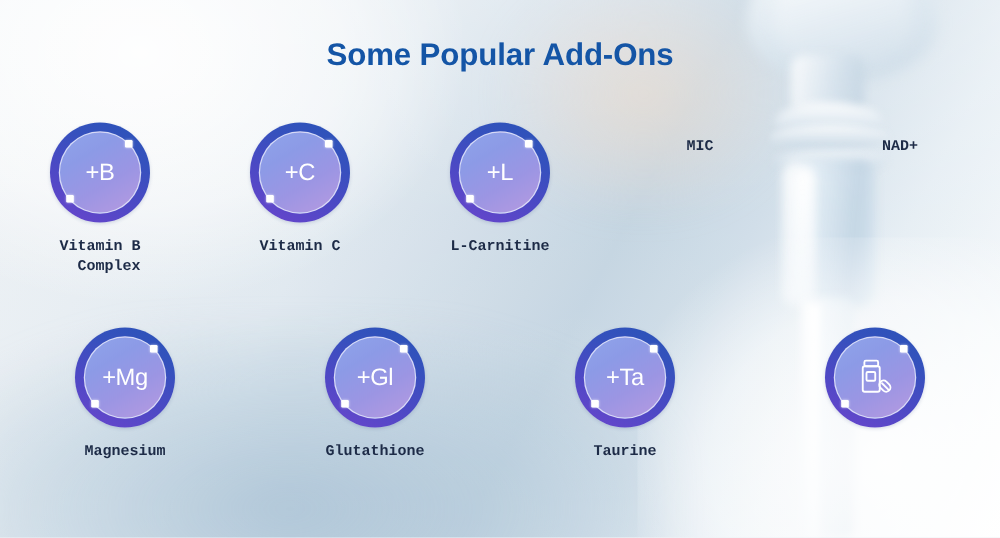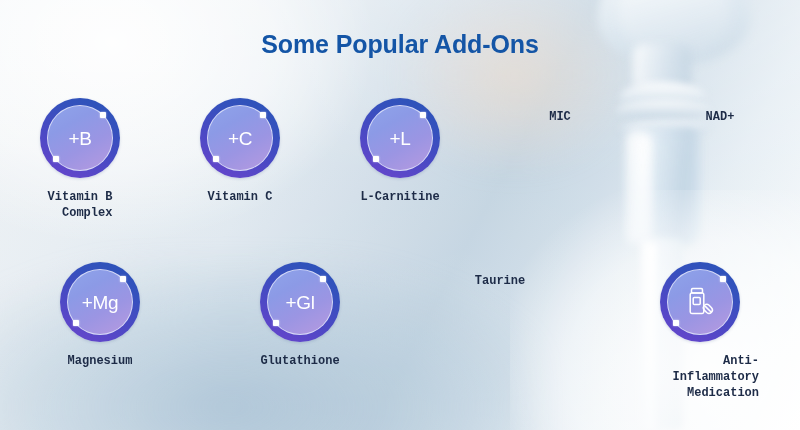"+Ta" div.badge { html: none -> <div> <div> <span>+Ta</span> <span></span> <span></span> </div> </div> }
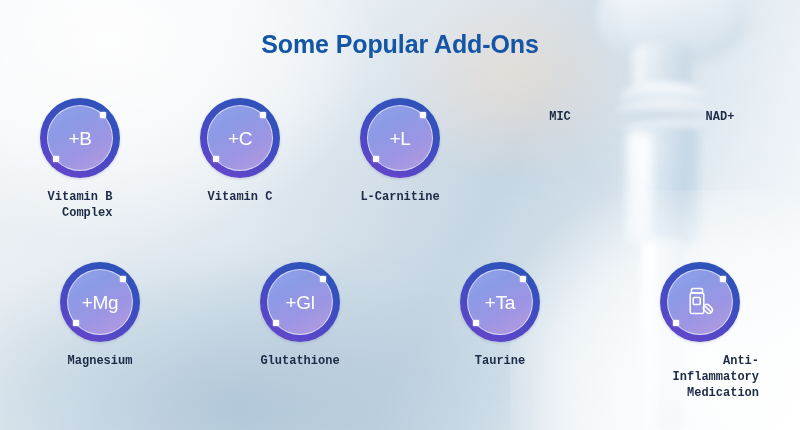"Anti-Inflammatory" div.addon-label { html: <div>Anti-Inflammatory Medication</div> -> none }
